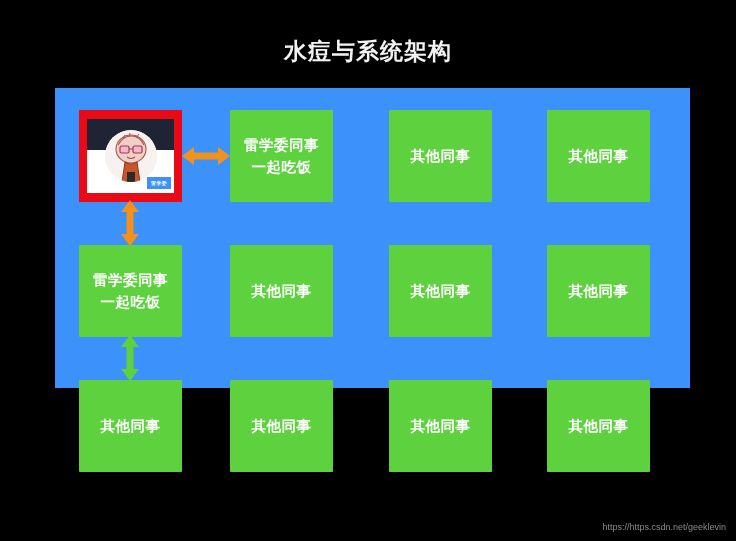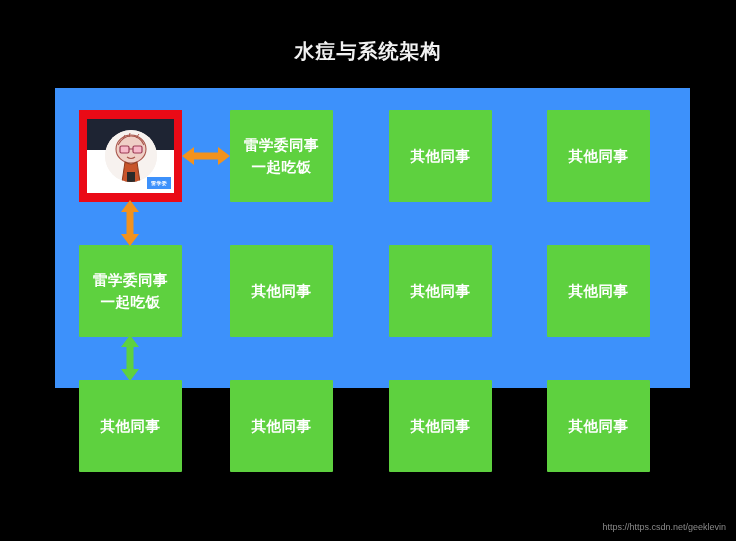"水痘与系统架构" #slide-title { font-size: 20px -> 23px }
